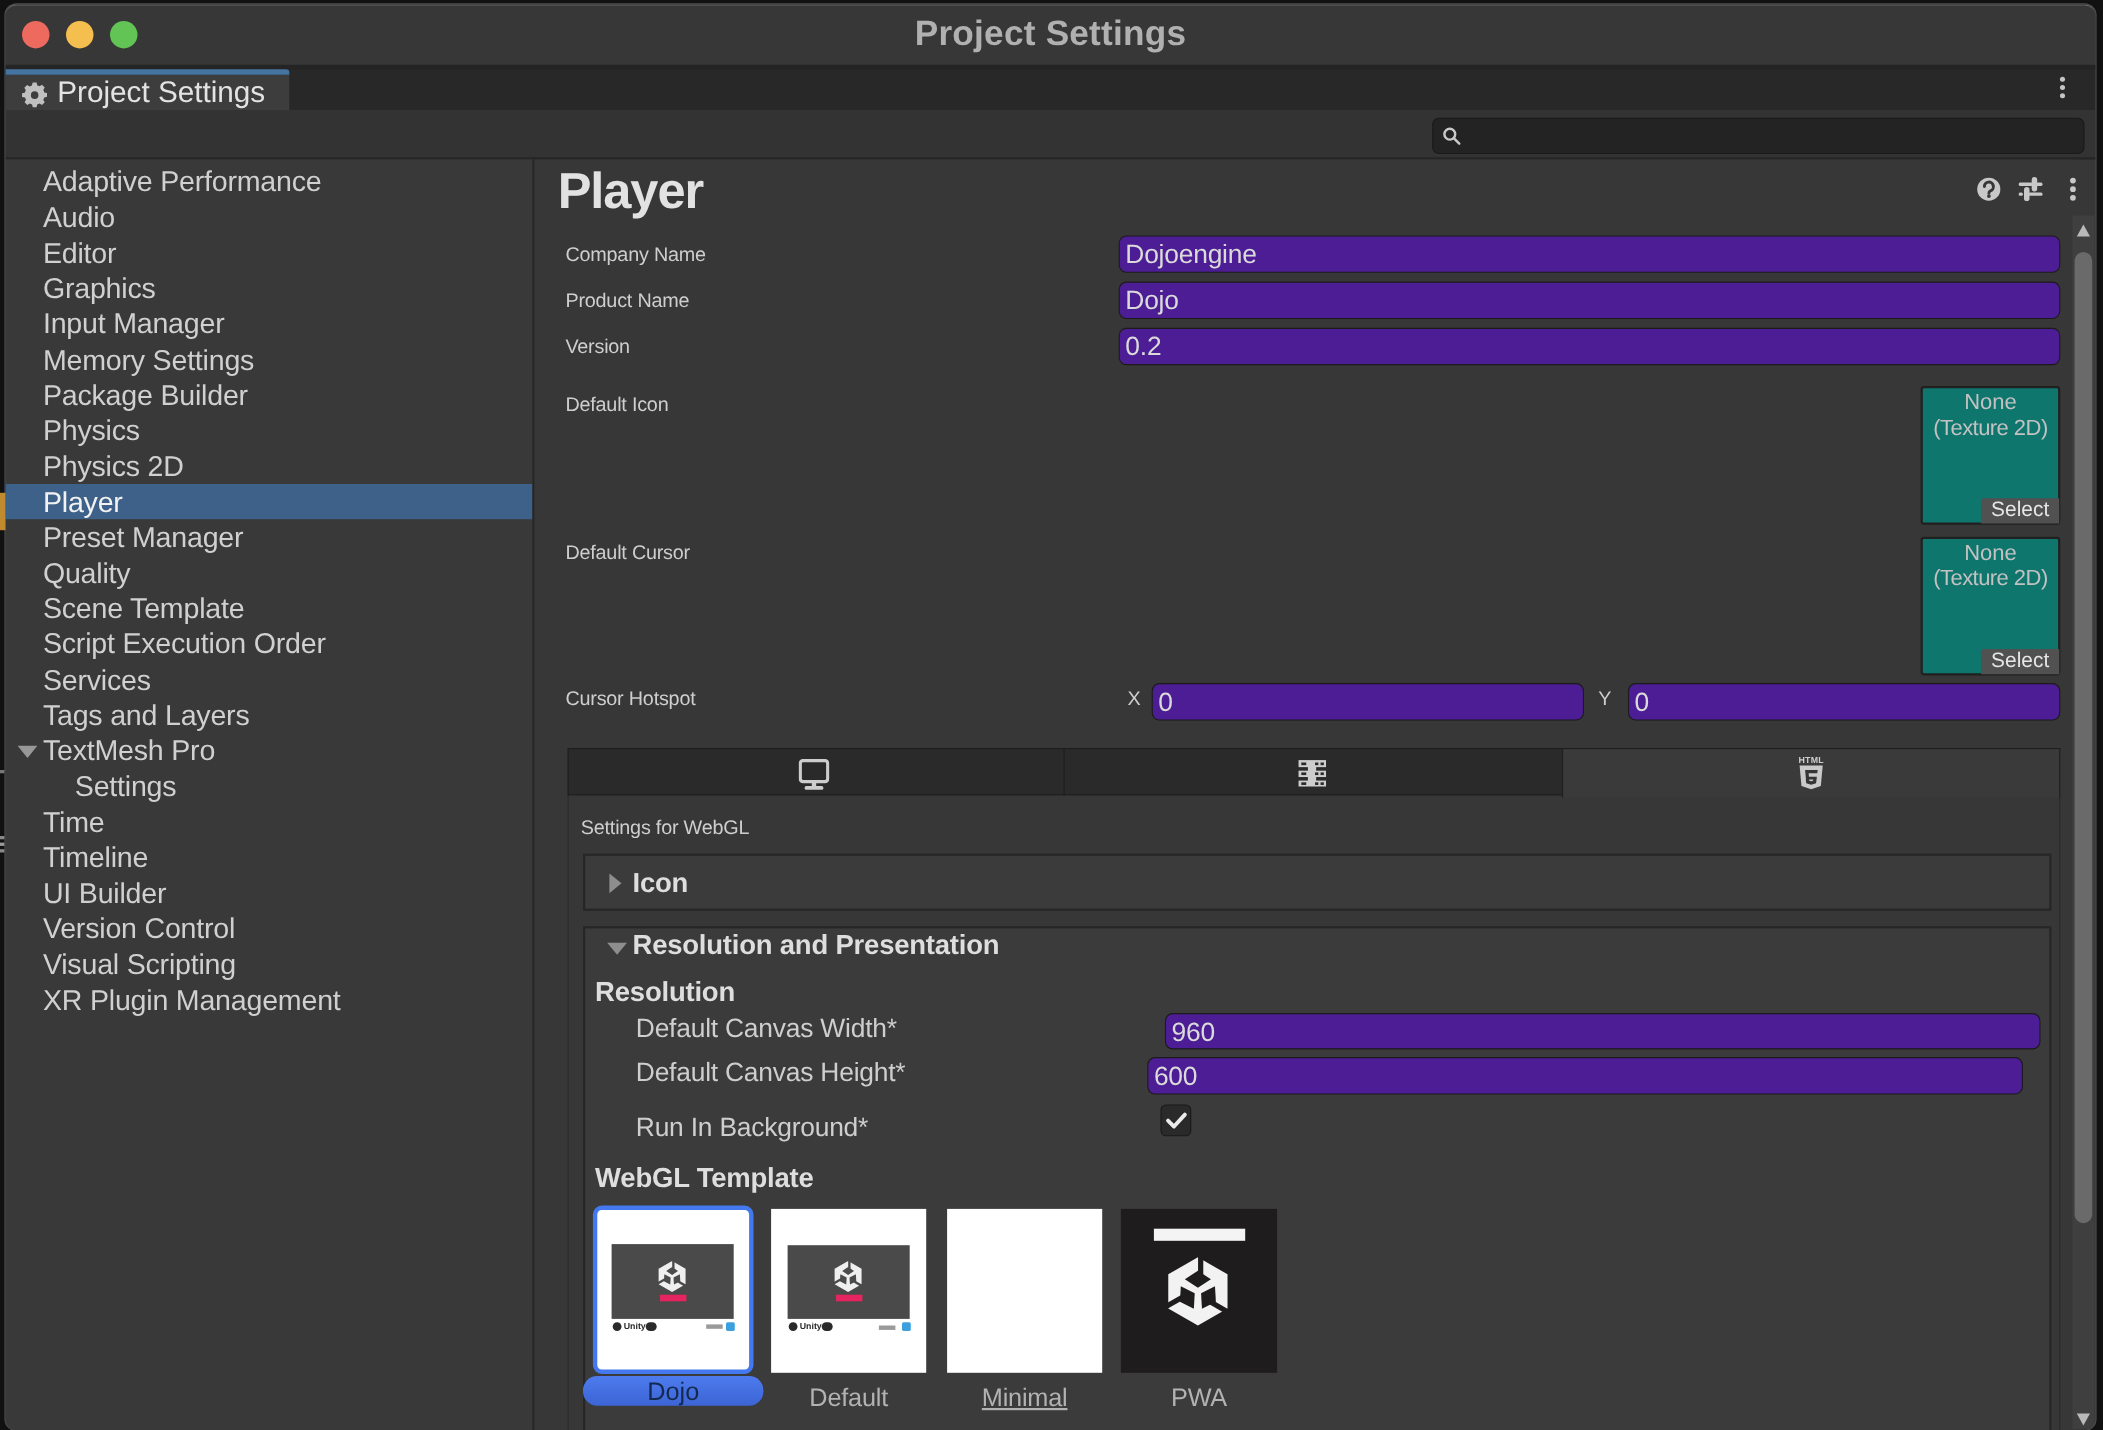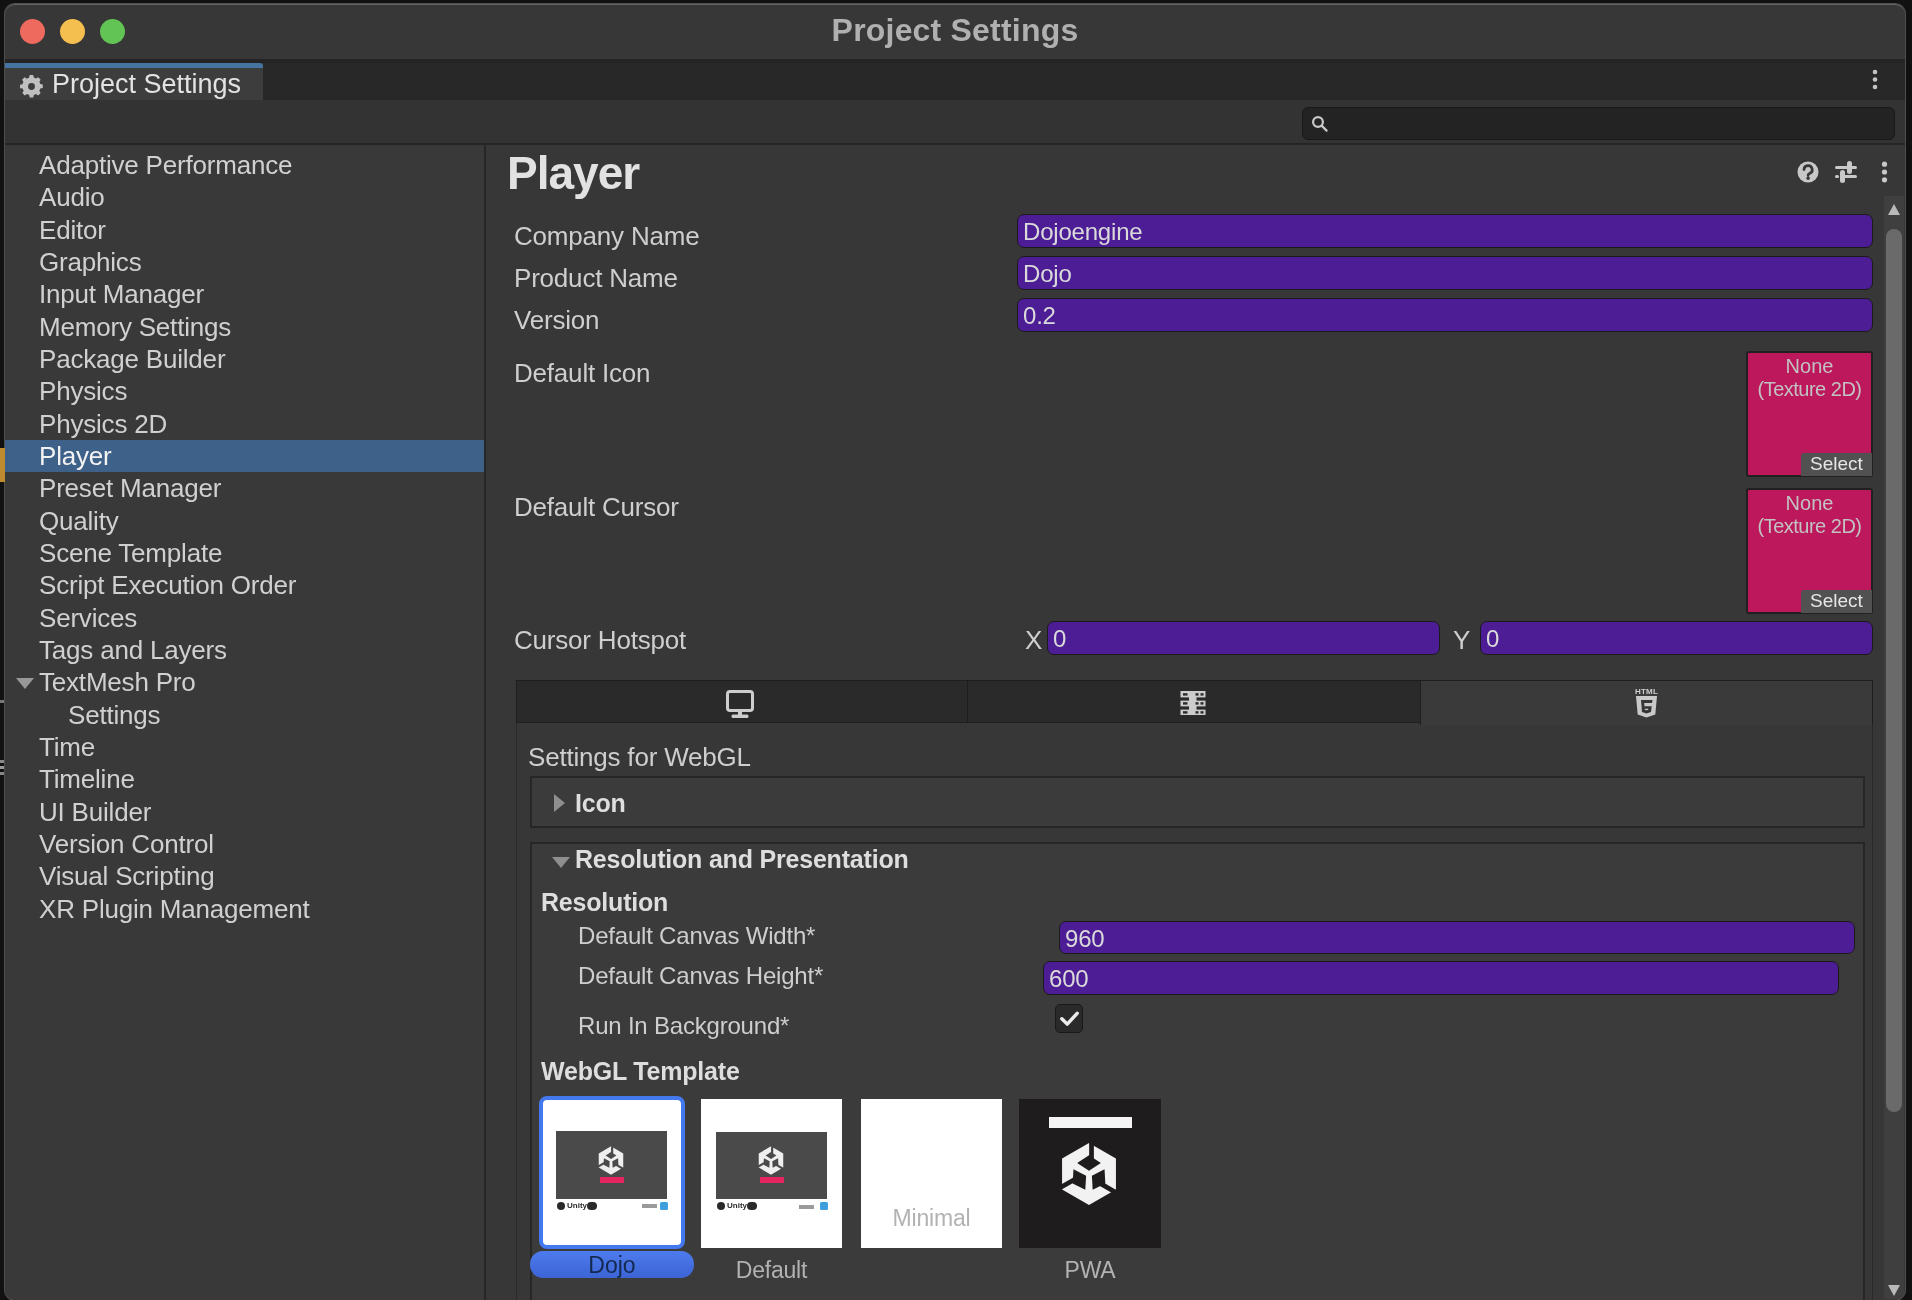"Company Name" .lab { font-size: 26px -> 18px }
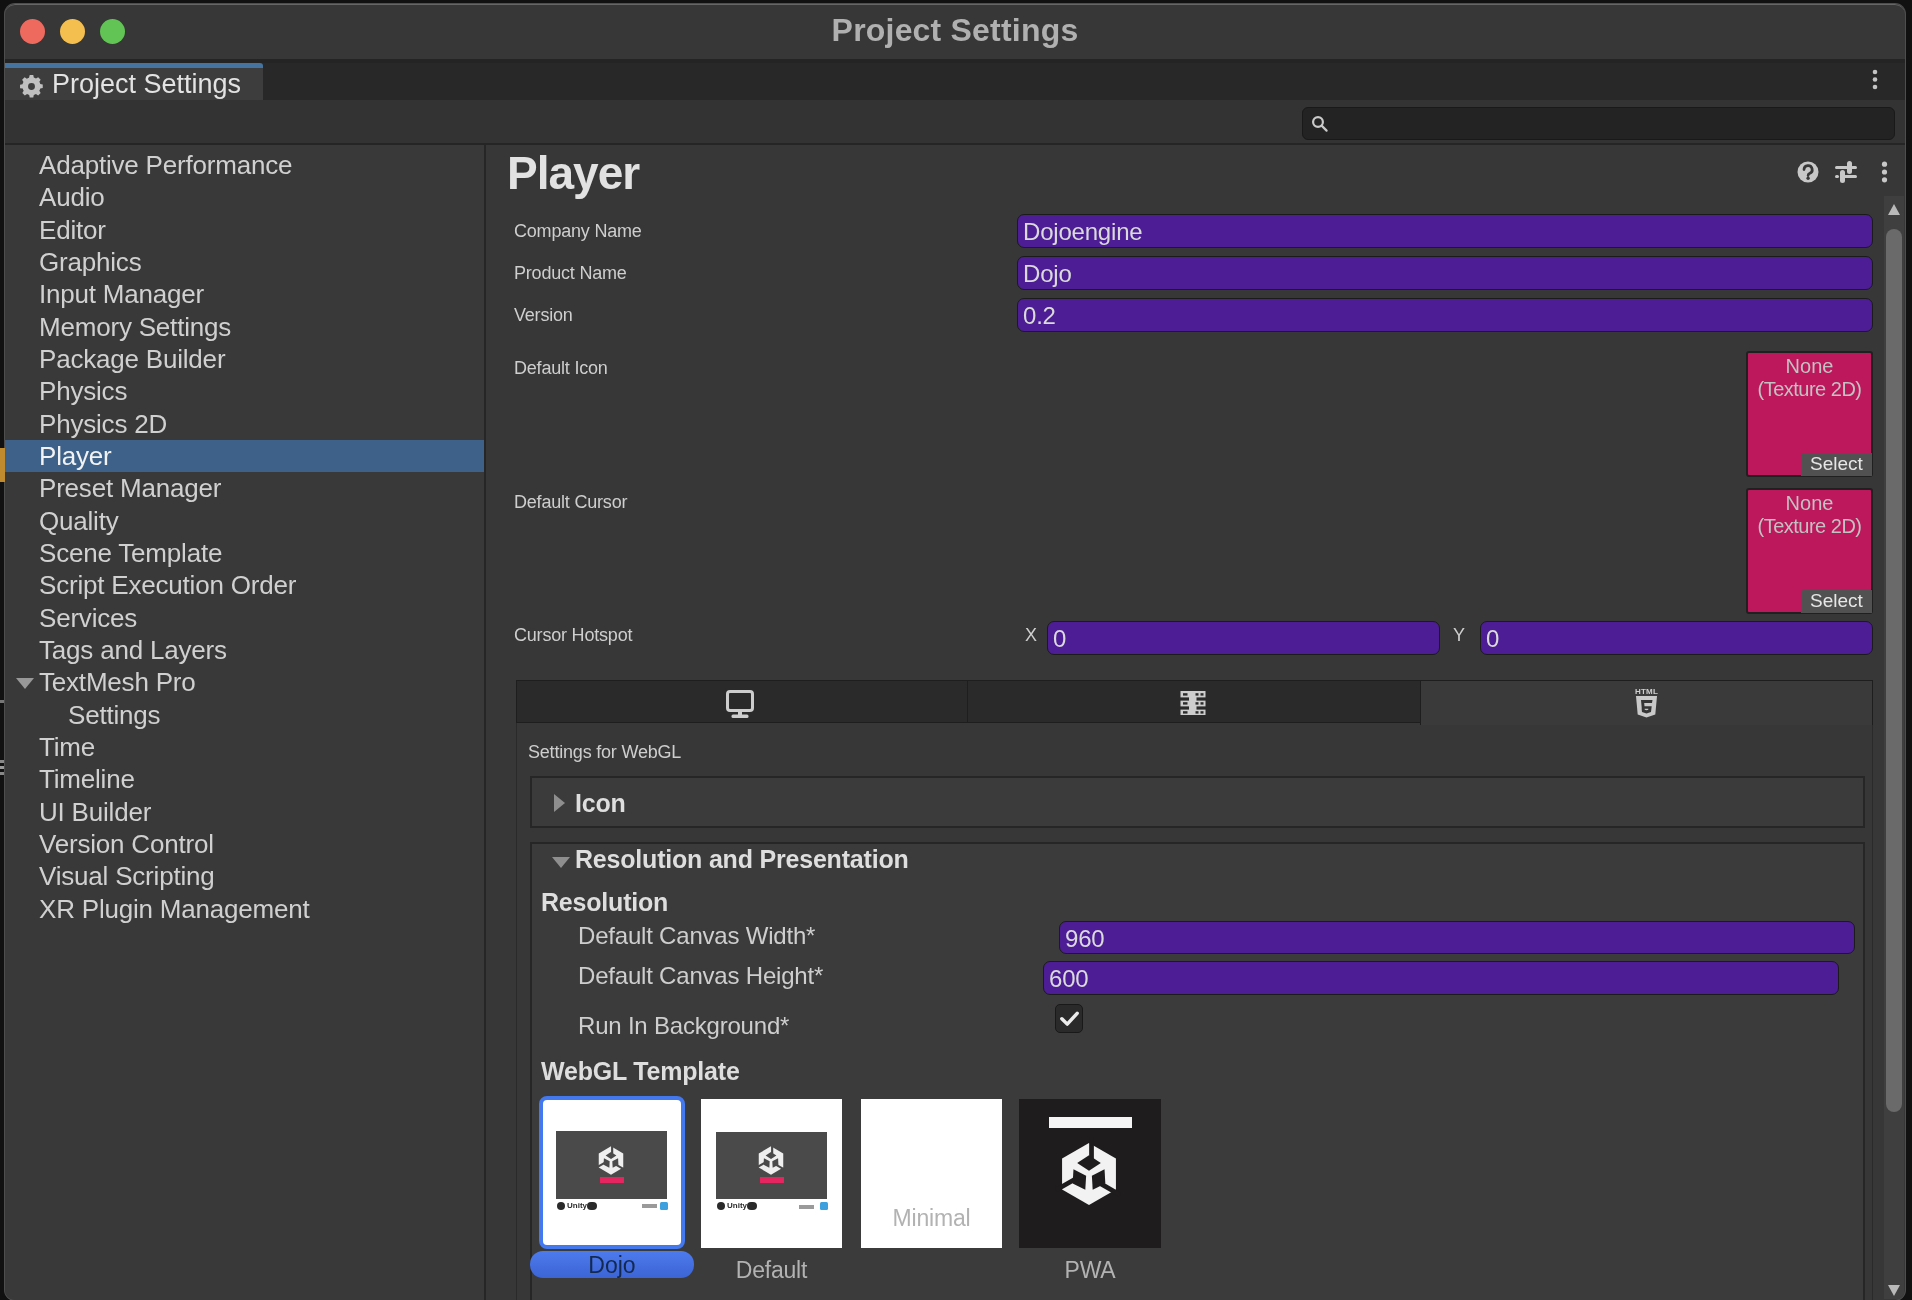"None" .nonebox { background: #be185d -> #0f766e }
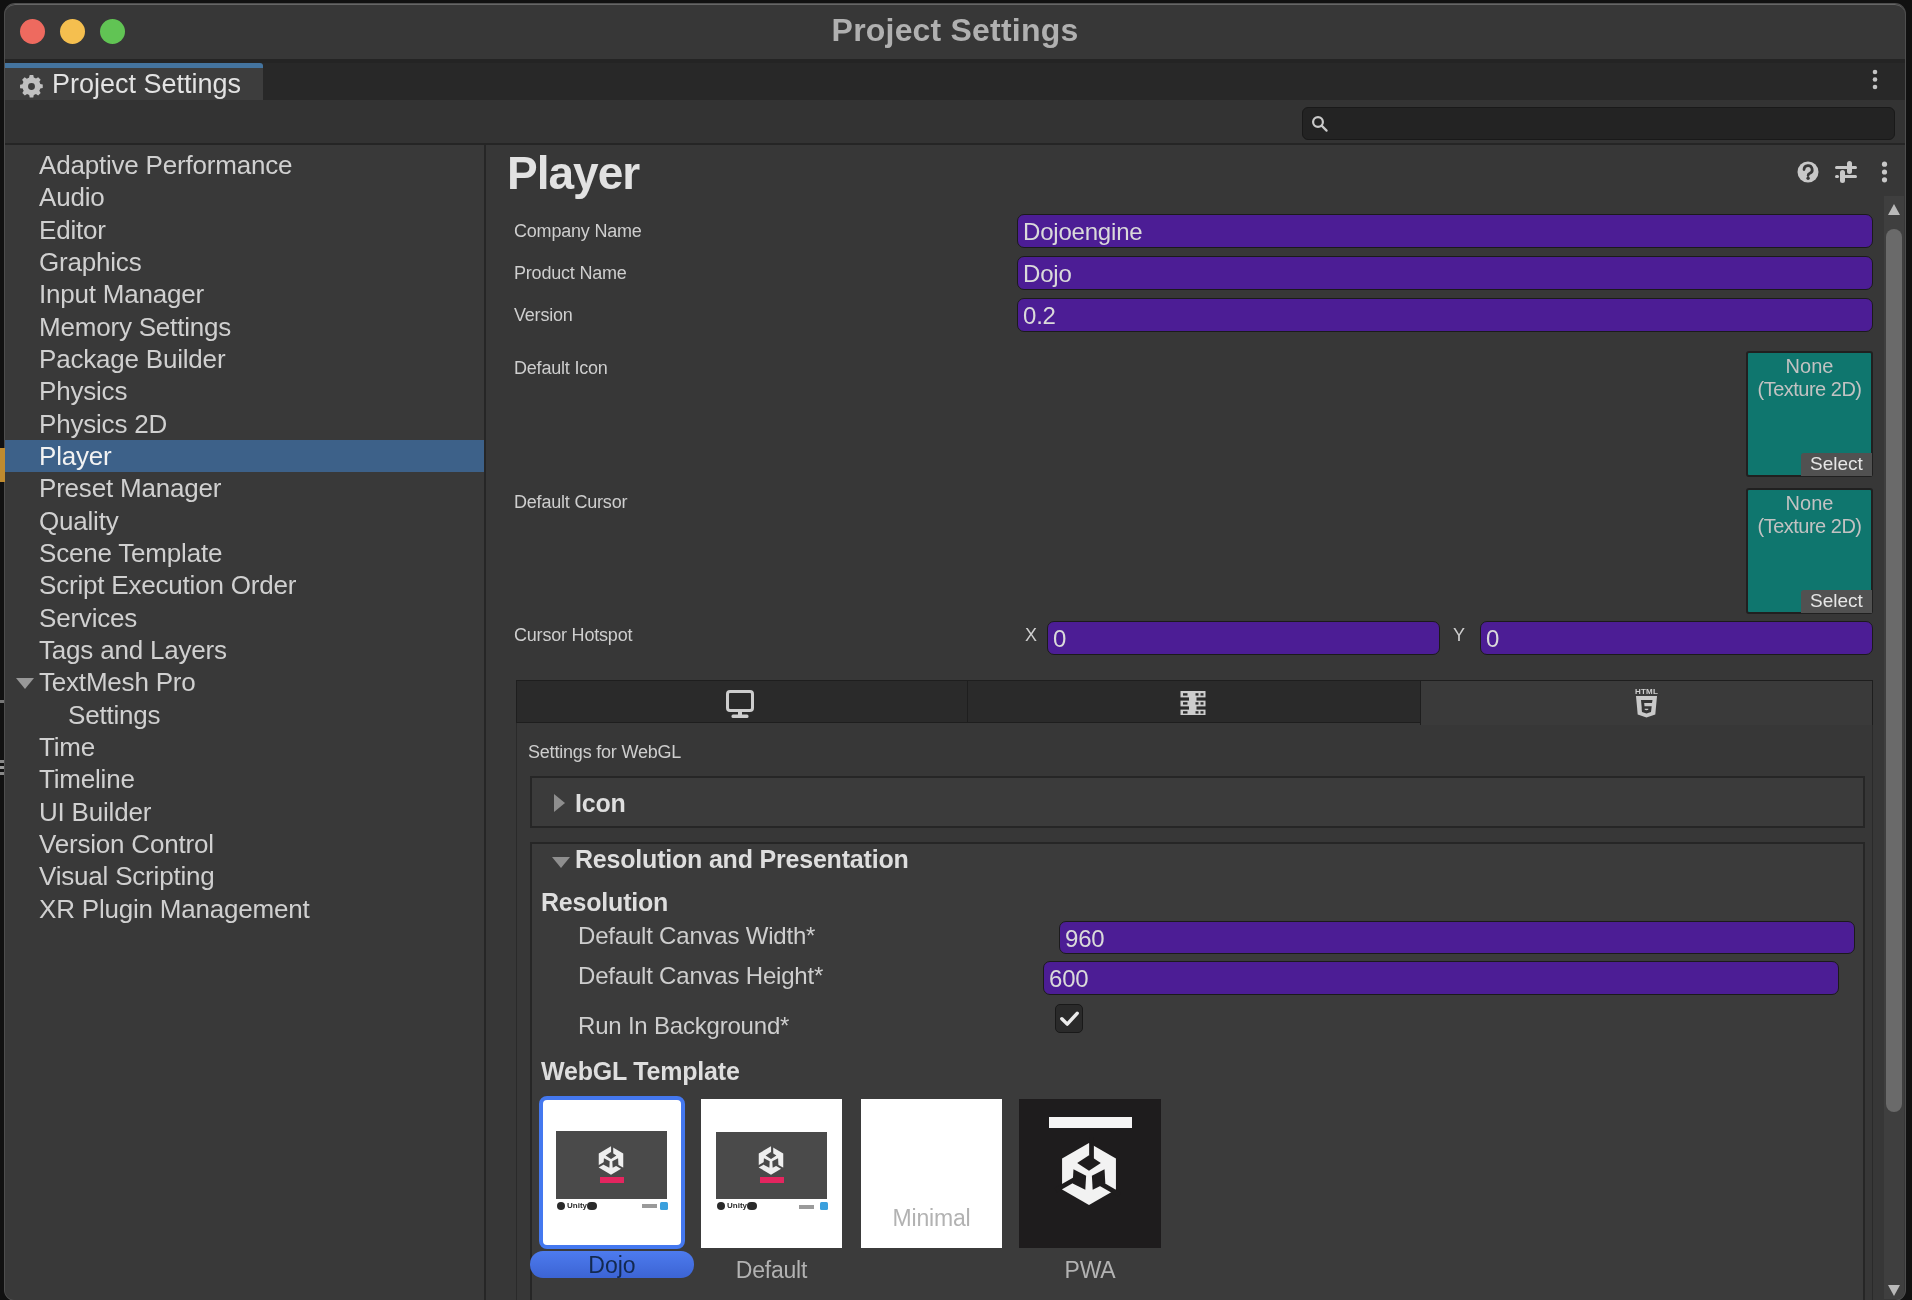"Minimal" div.clabel { text-decoration: none -> underline; top: 1060px -> 1112px }
